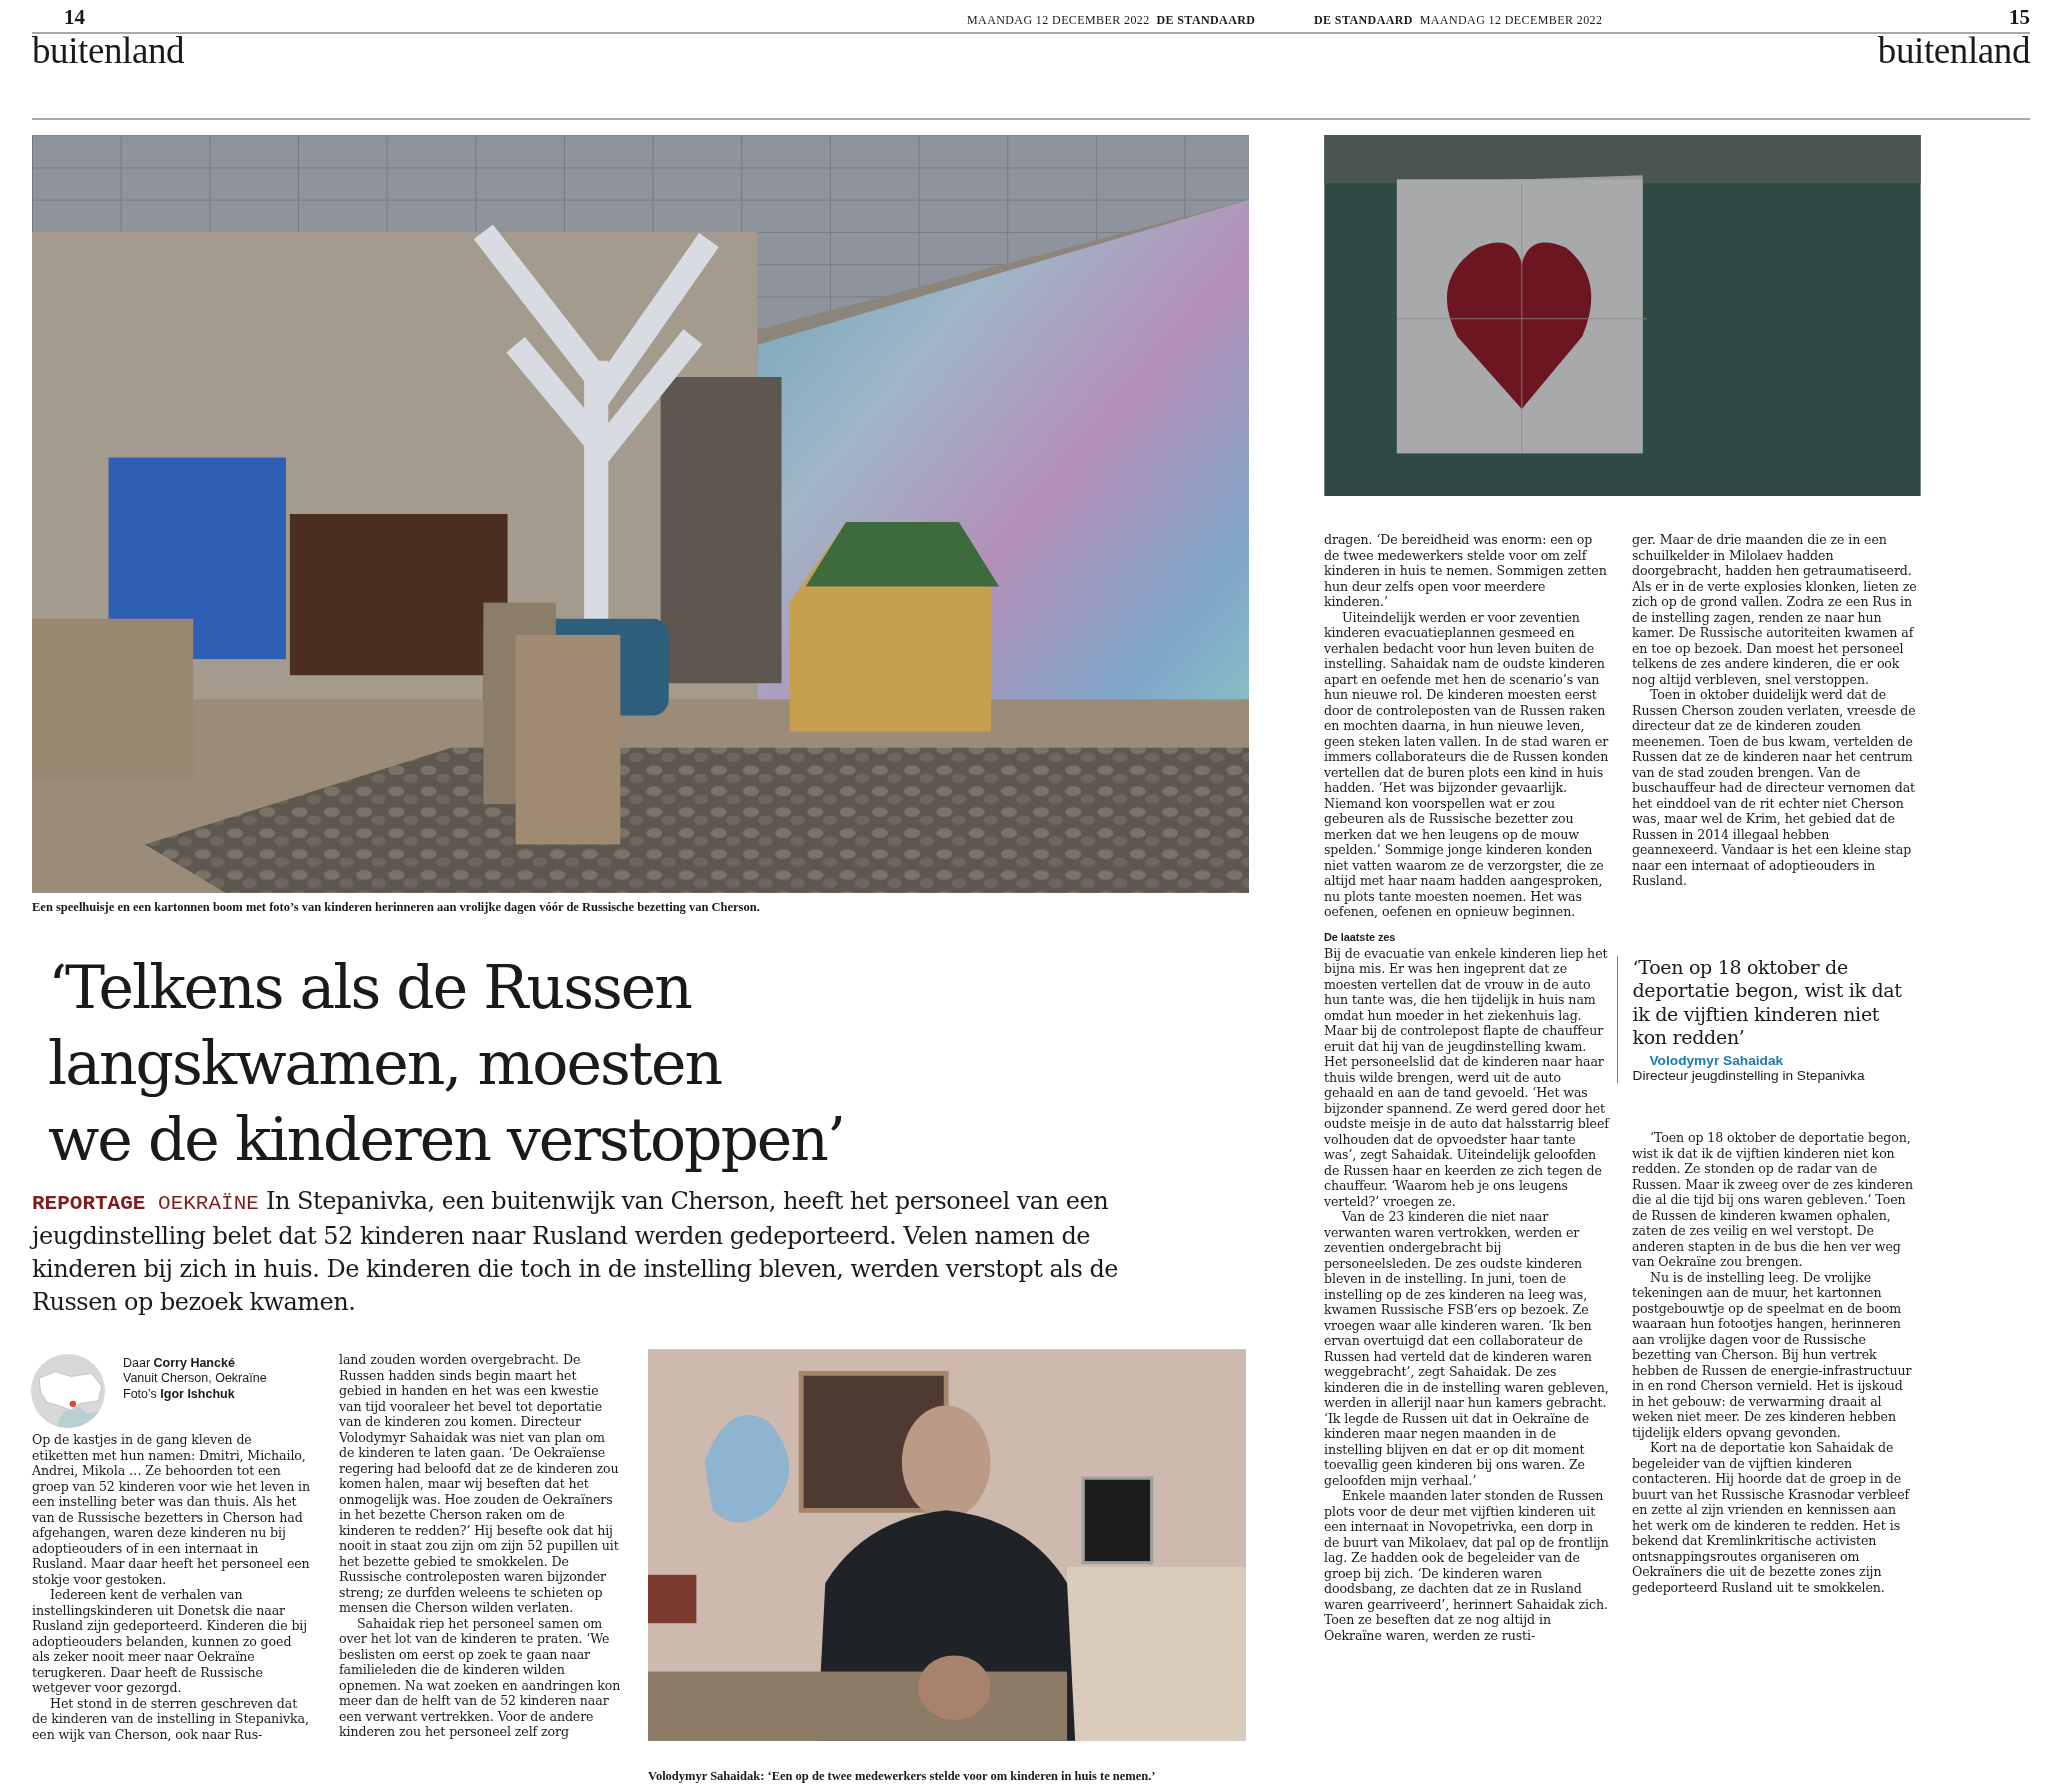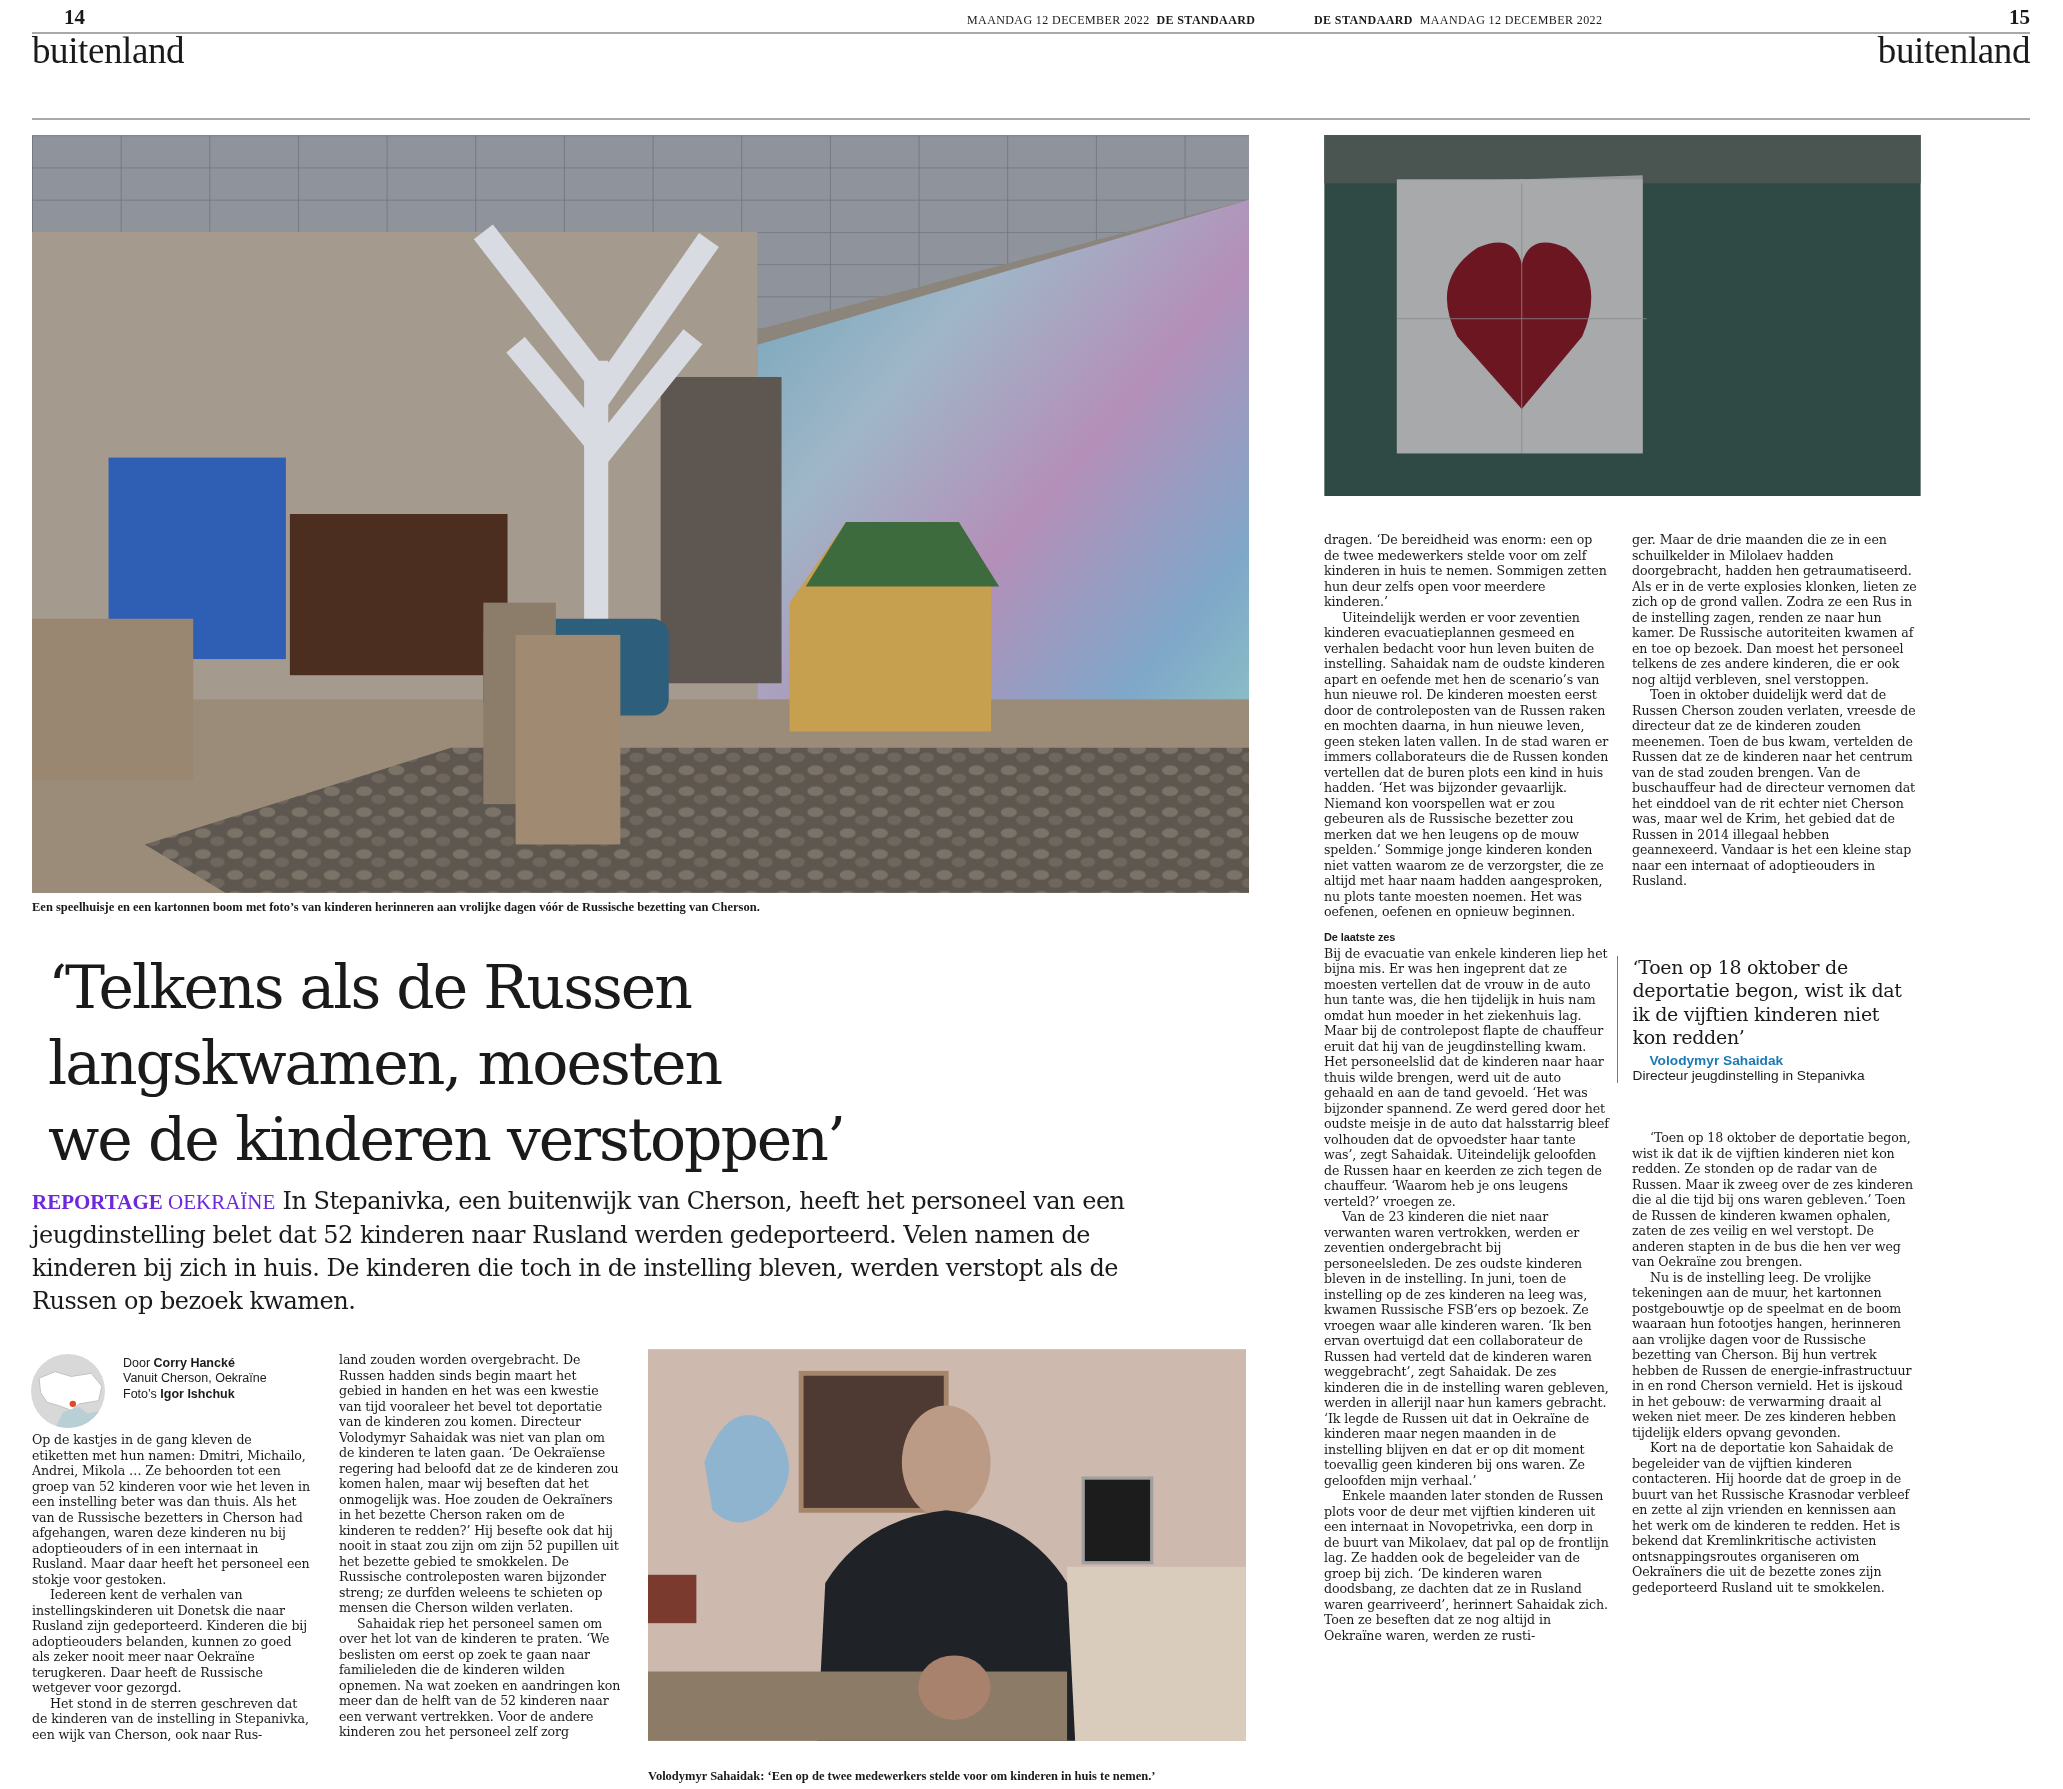"REPORTAGE OEKRAÏNE" .kicker { color: #6d28d9 -> #7f1d1d; font-family: Liberation Serif, serif -> Liberation Mono, monospace }
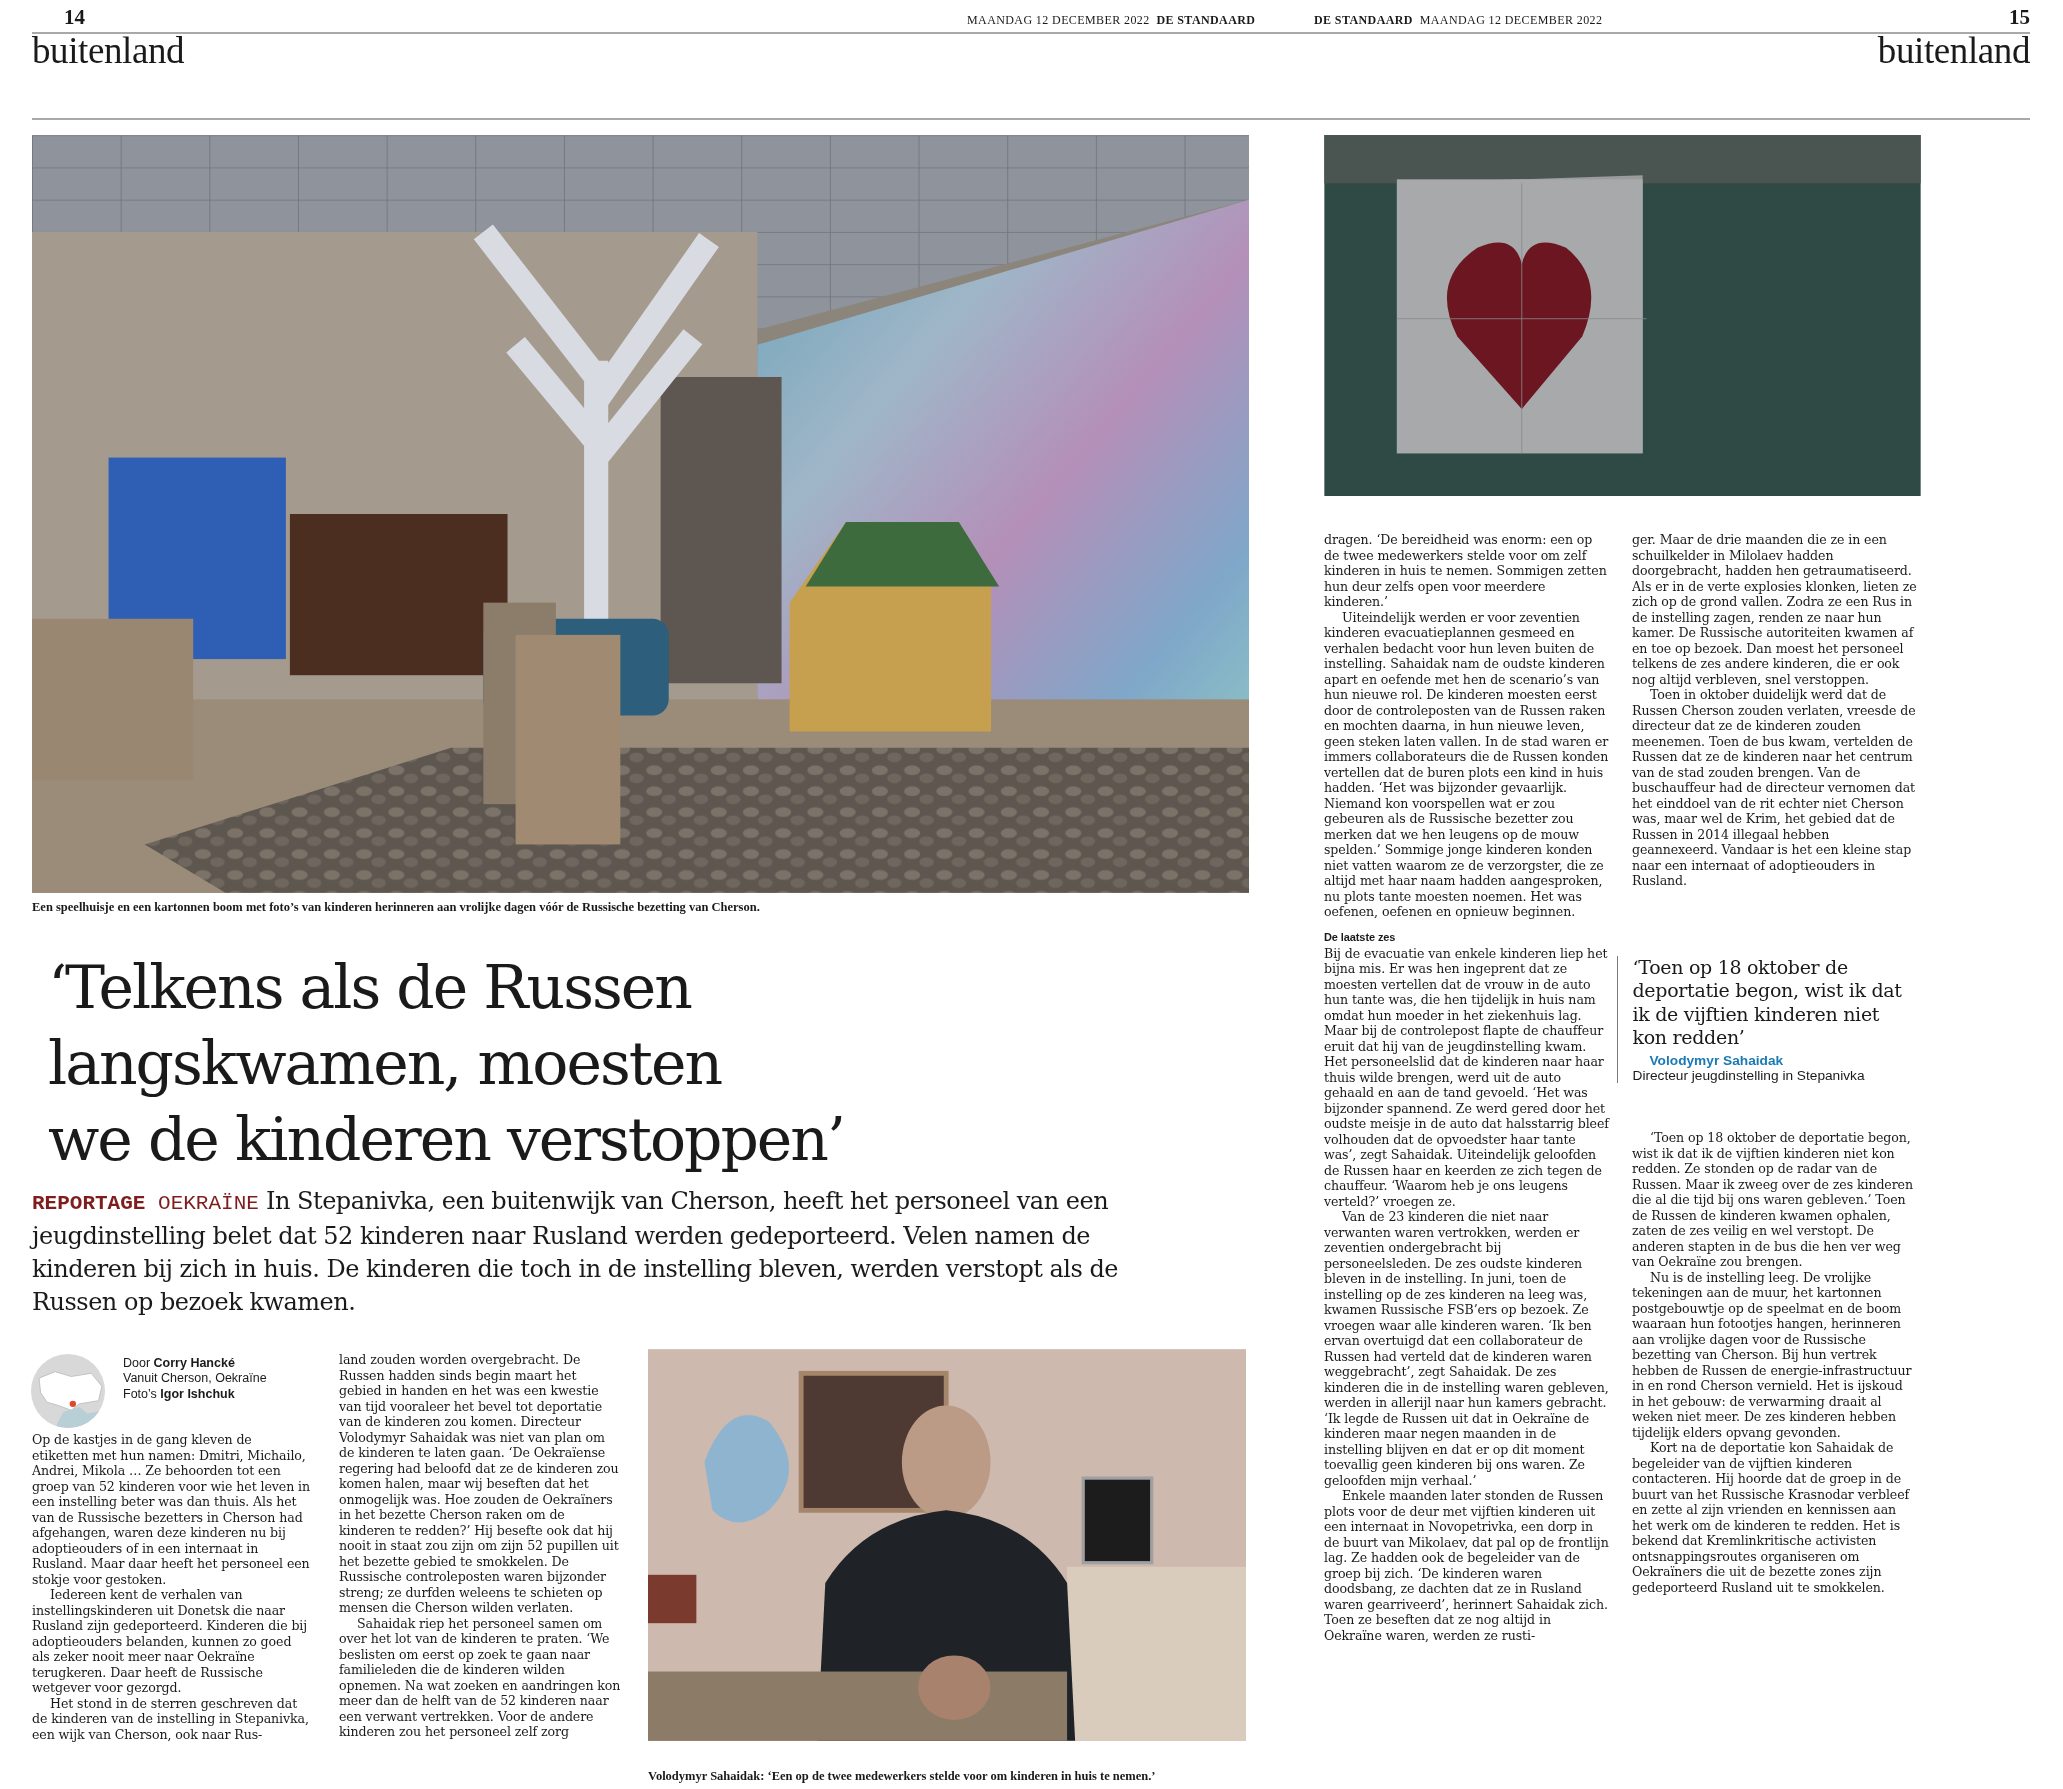"Door" span { text: Door -> Daar }
